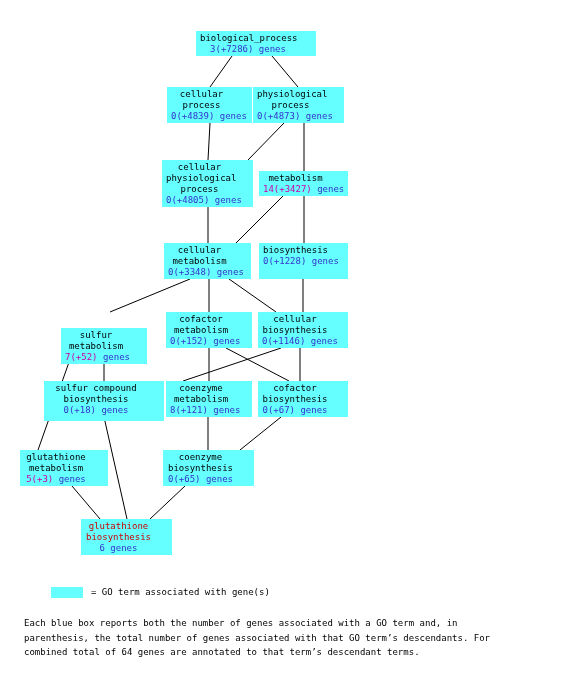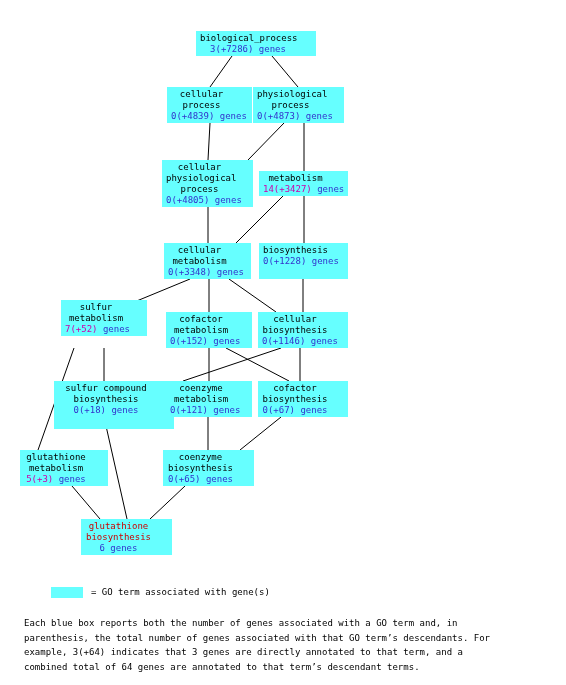"sulfur" div.node-box { top: 300px -> 328px }
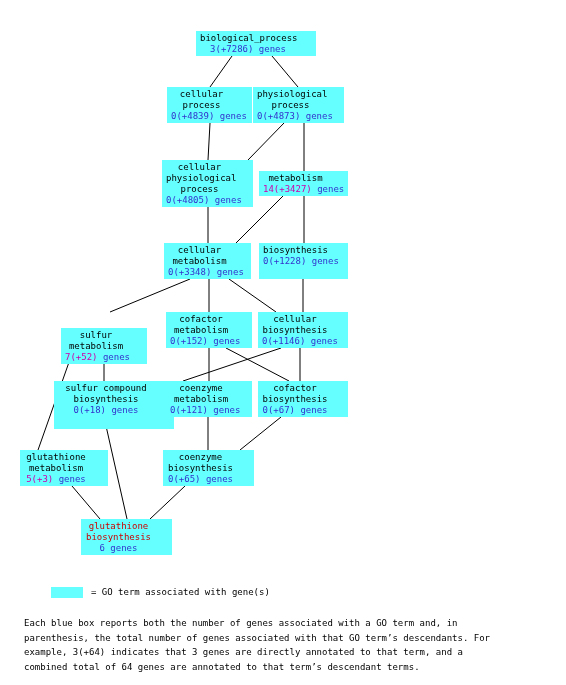"sulfur compound" div.node-box { height: 48px -> 40px; margin-left: 10px -> none }
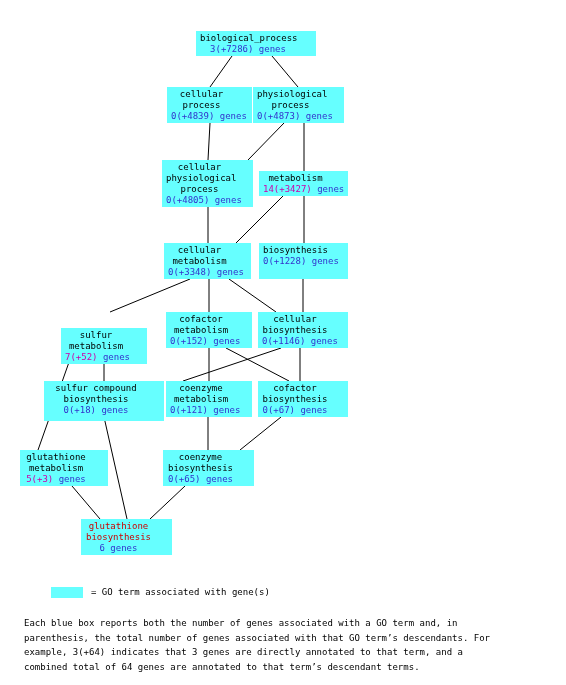"0(+121) genes" span.node-count { text: 0 -> 8 }
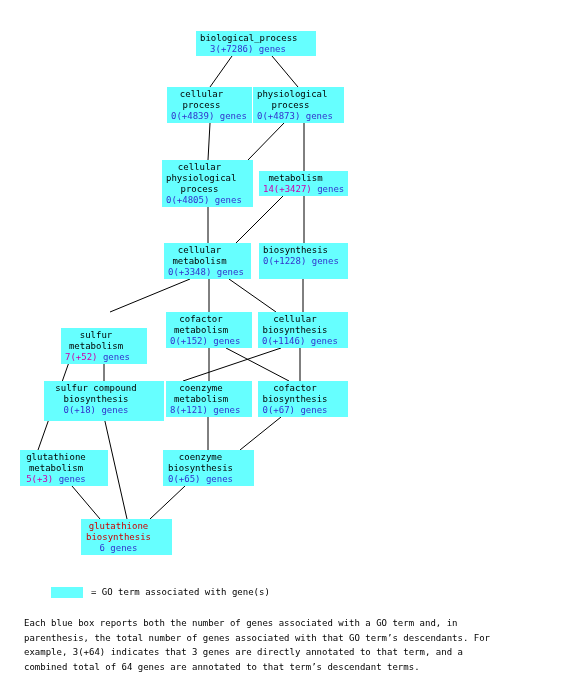"example, 3(+64) indicates that 3" div { html: <div>example, 3(+64) indicates that 3 genes are directly annotated to that term, and a</div> -> none }
